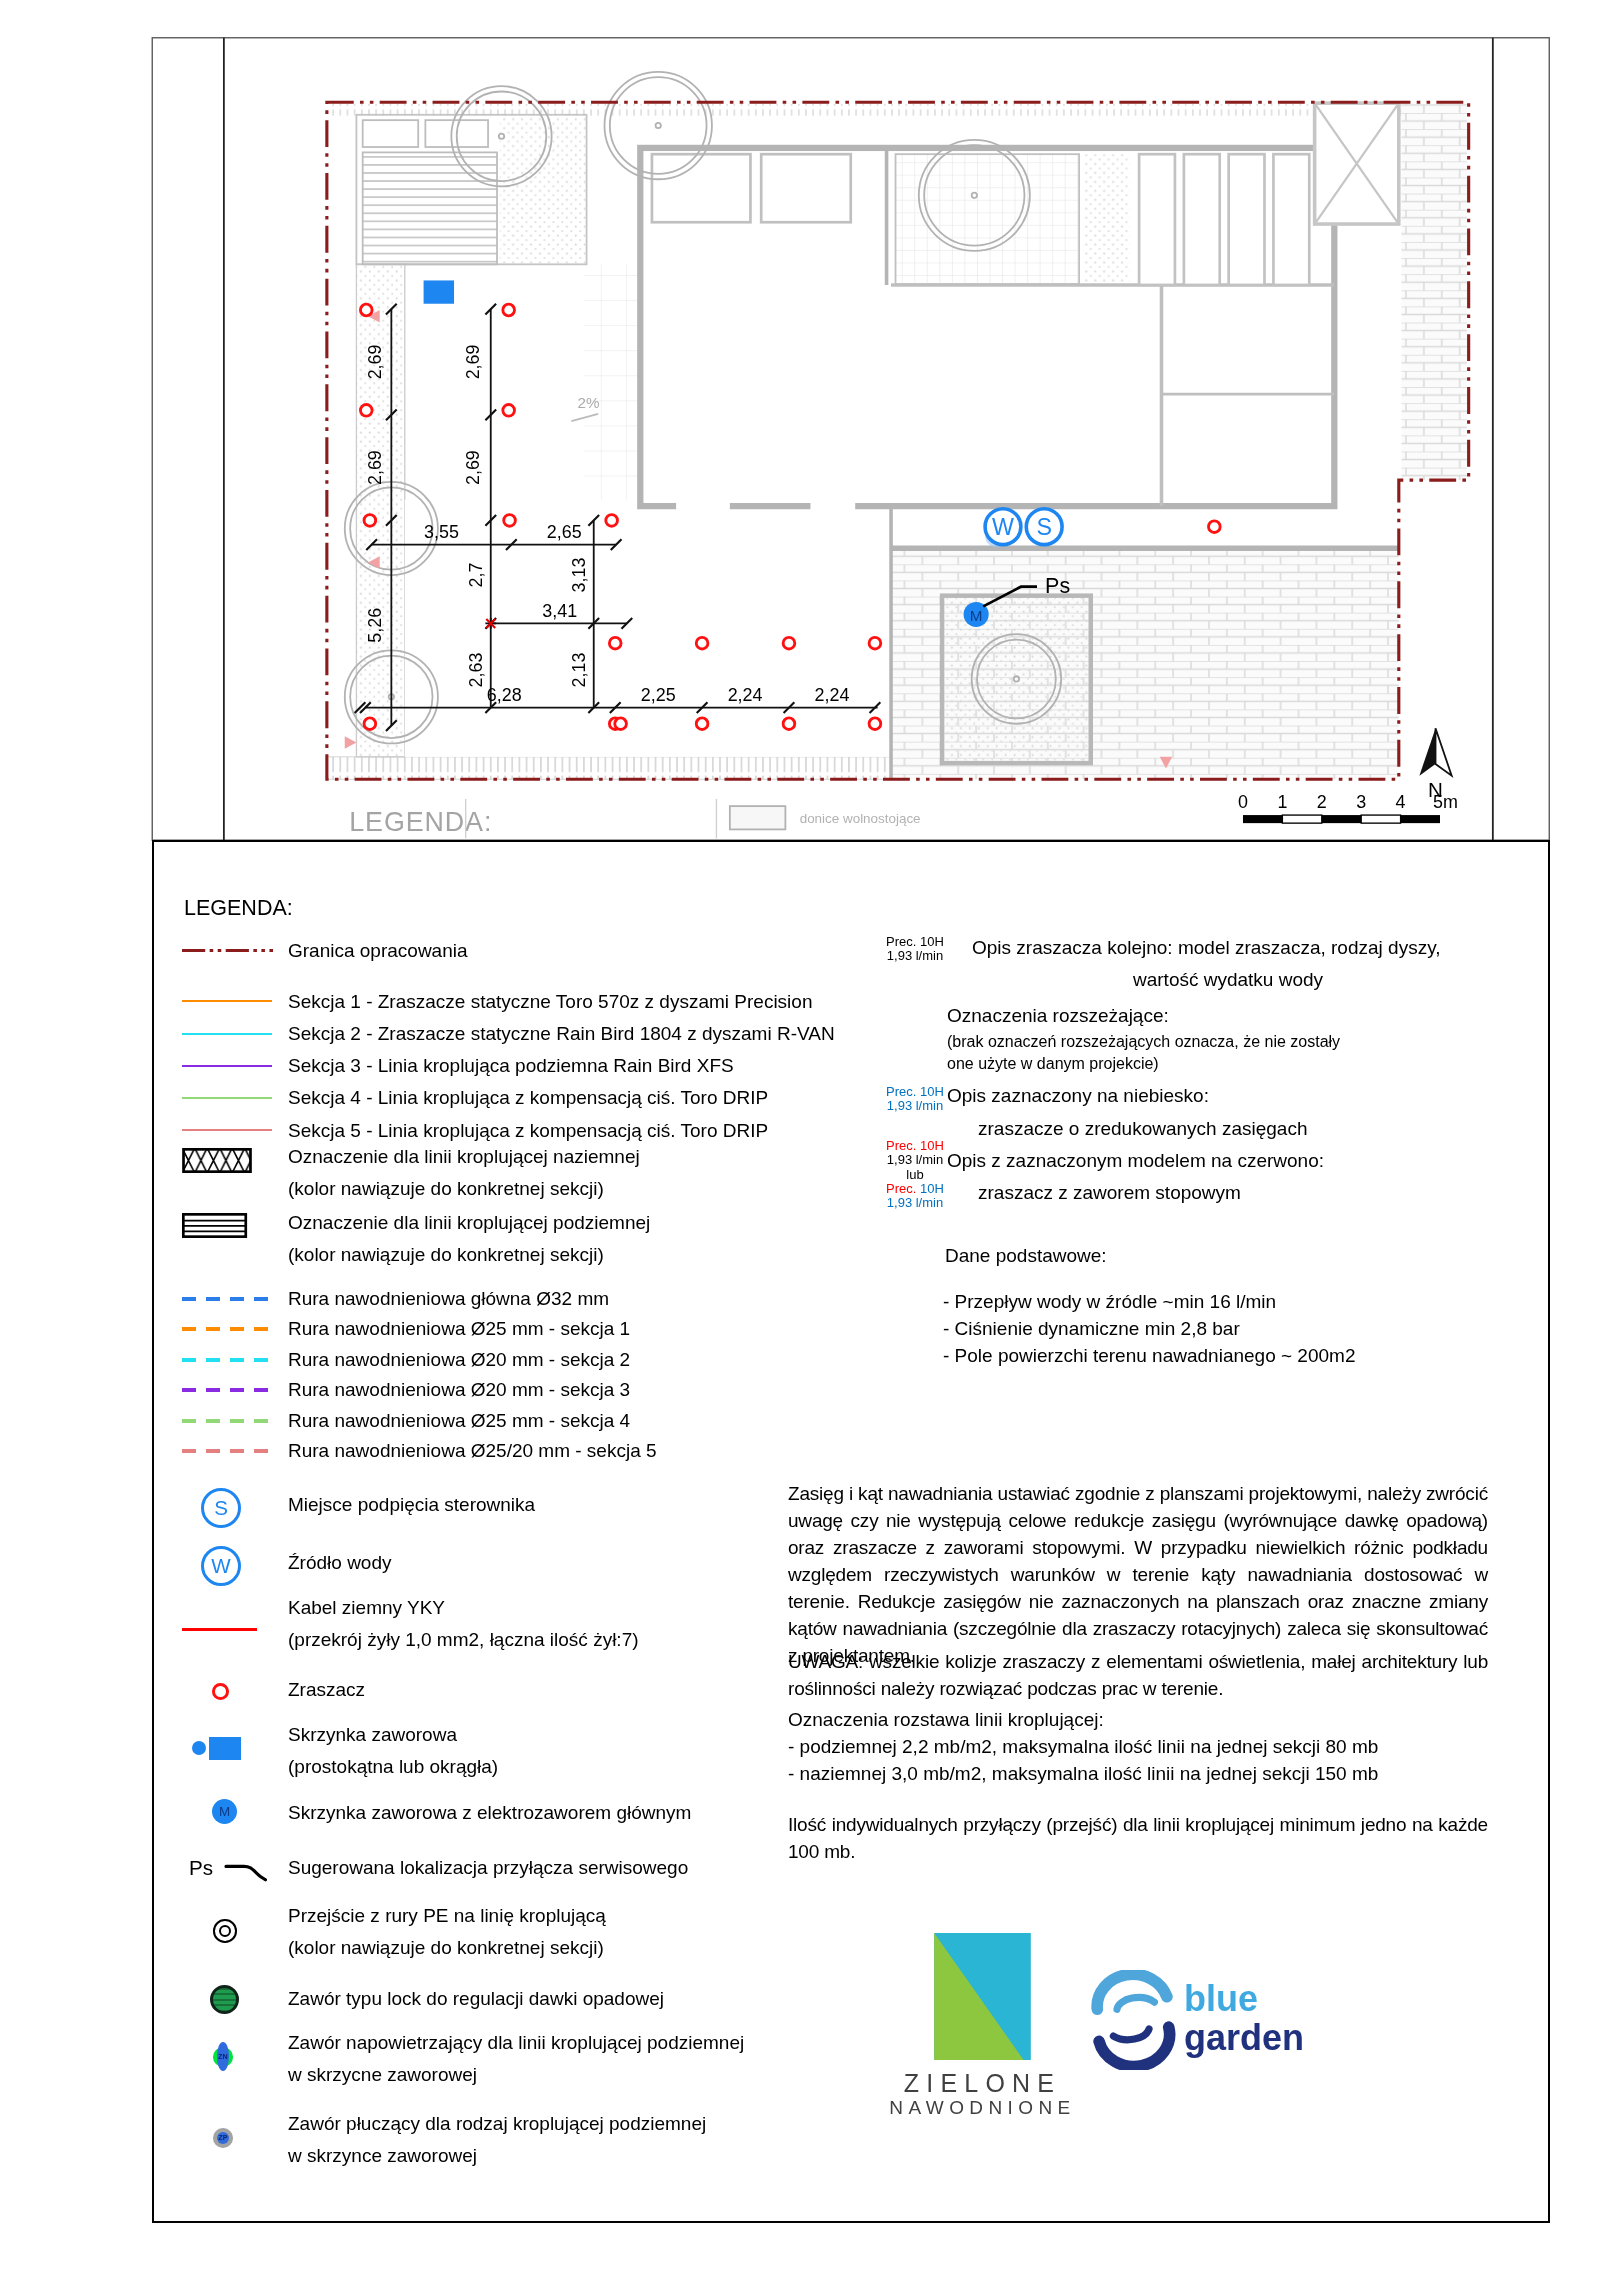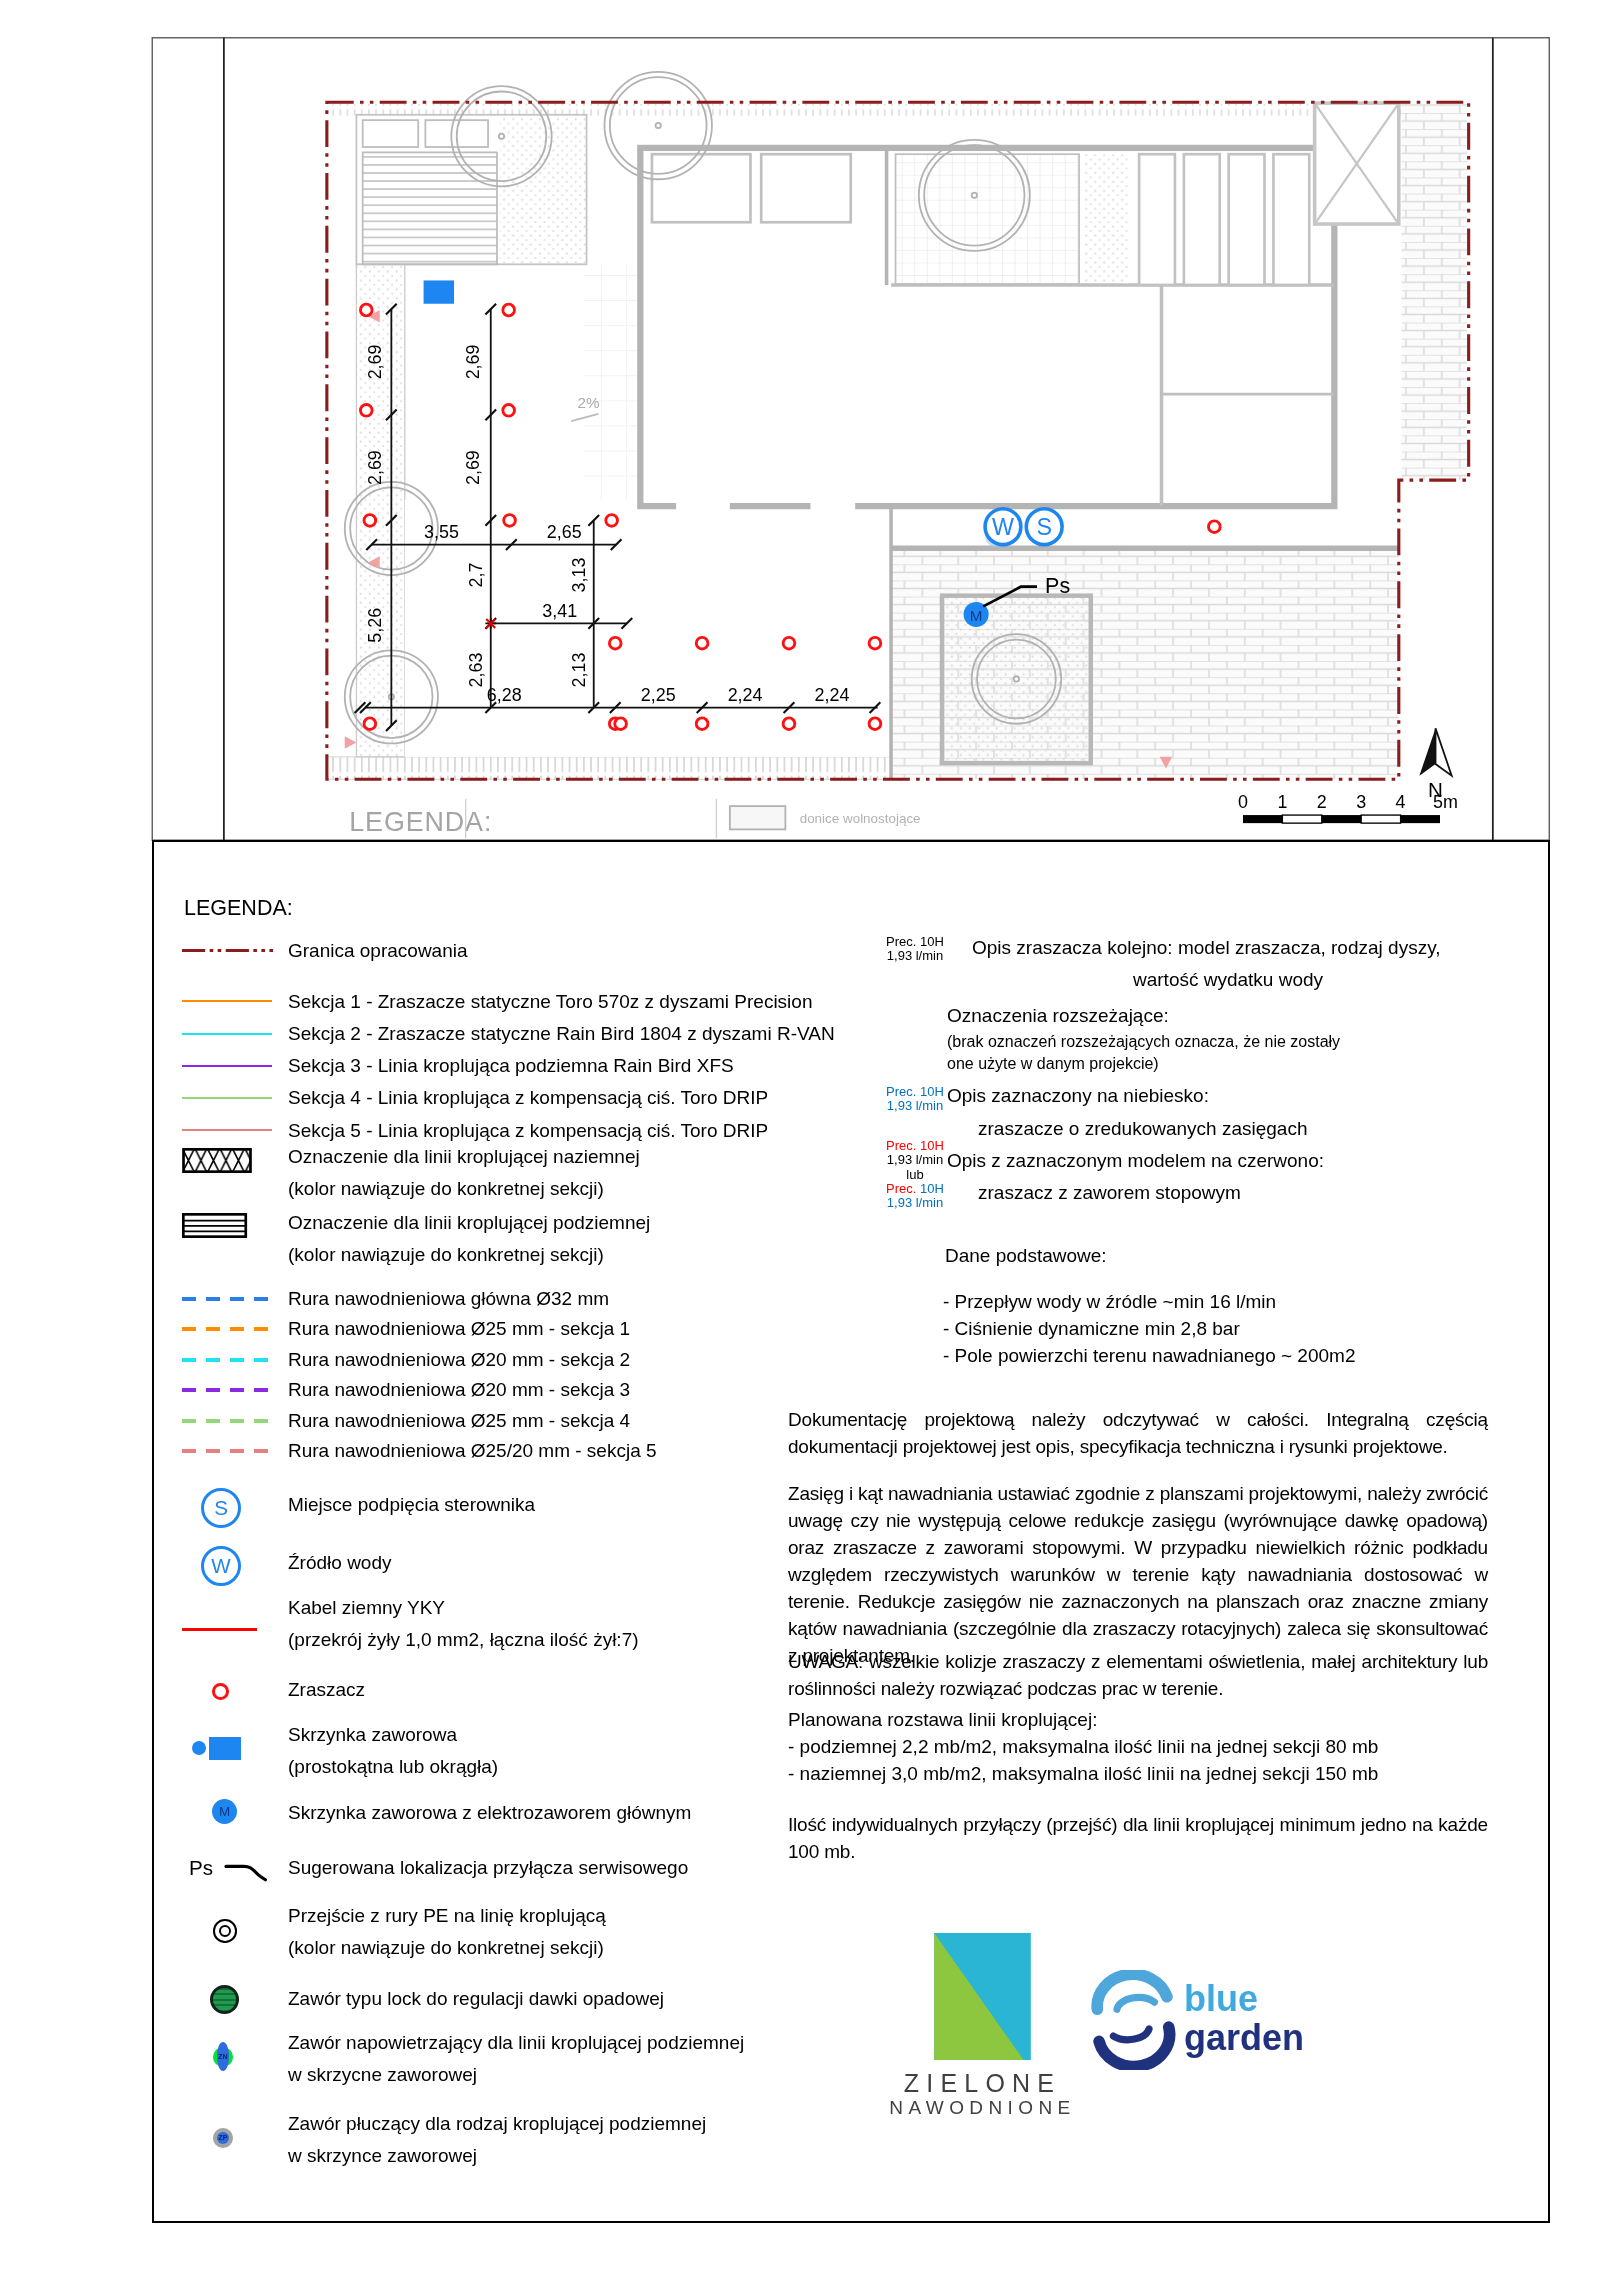"Dokumentację projektową należy" div.abs { html: <div>Dokumentację projektową należy odczytywać w całości. Integralną częścią dokumentacji projektowej jest opis, specyfikacja techniczna i rysunki projektowe.</div> -> none }
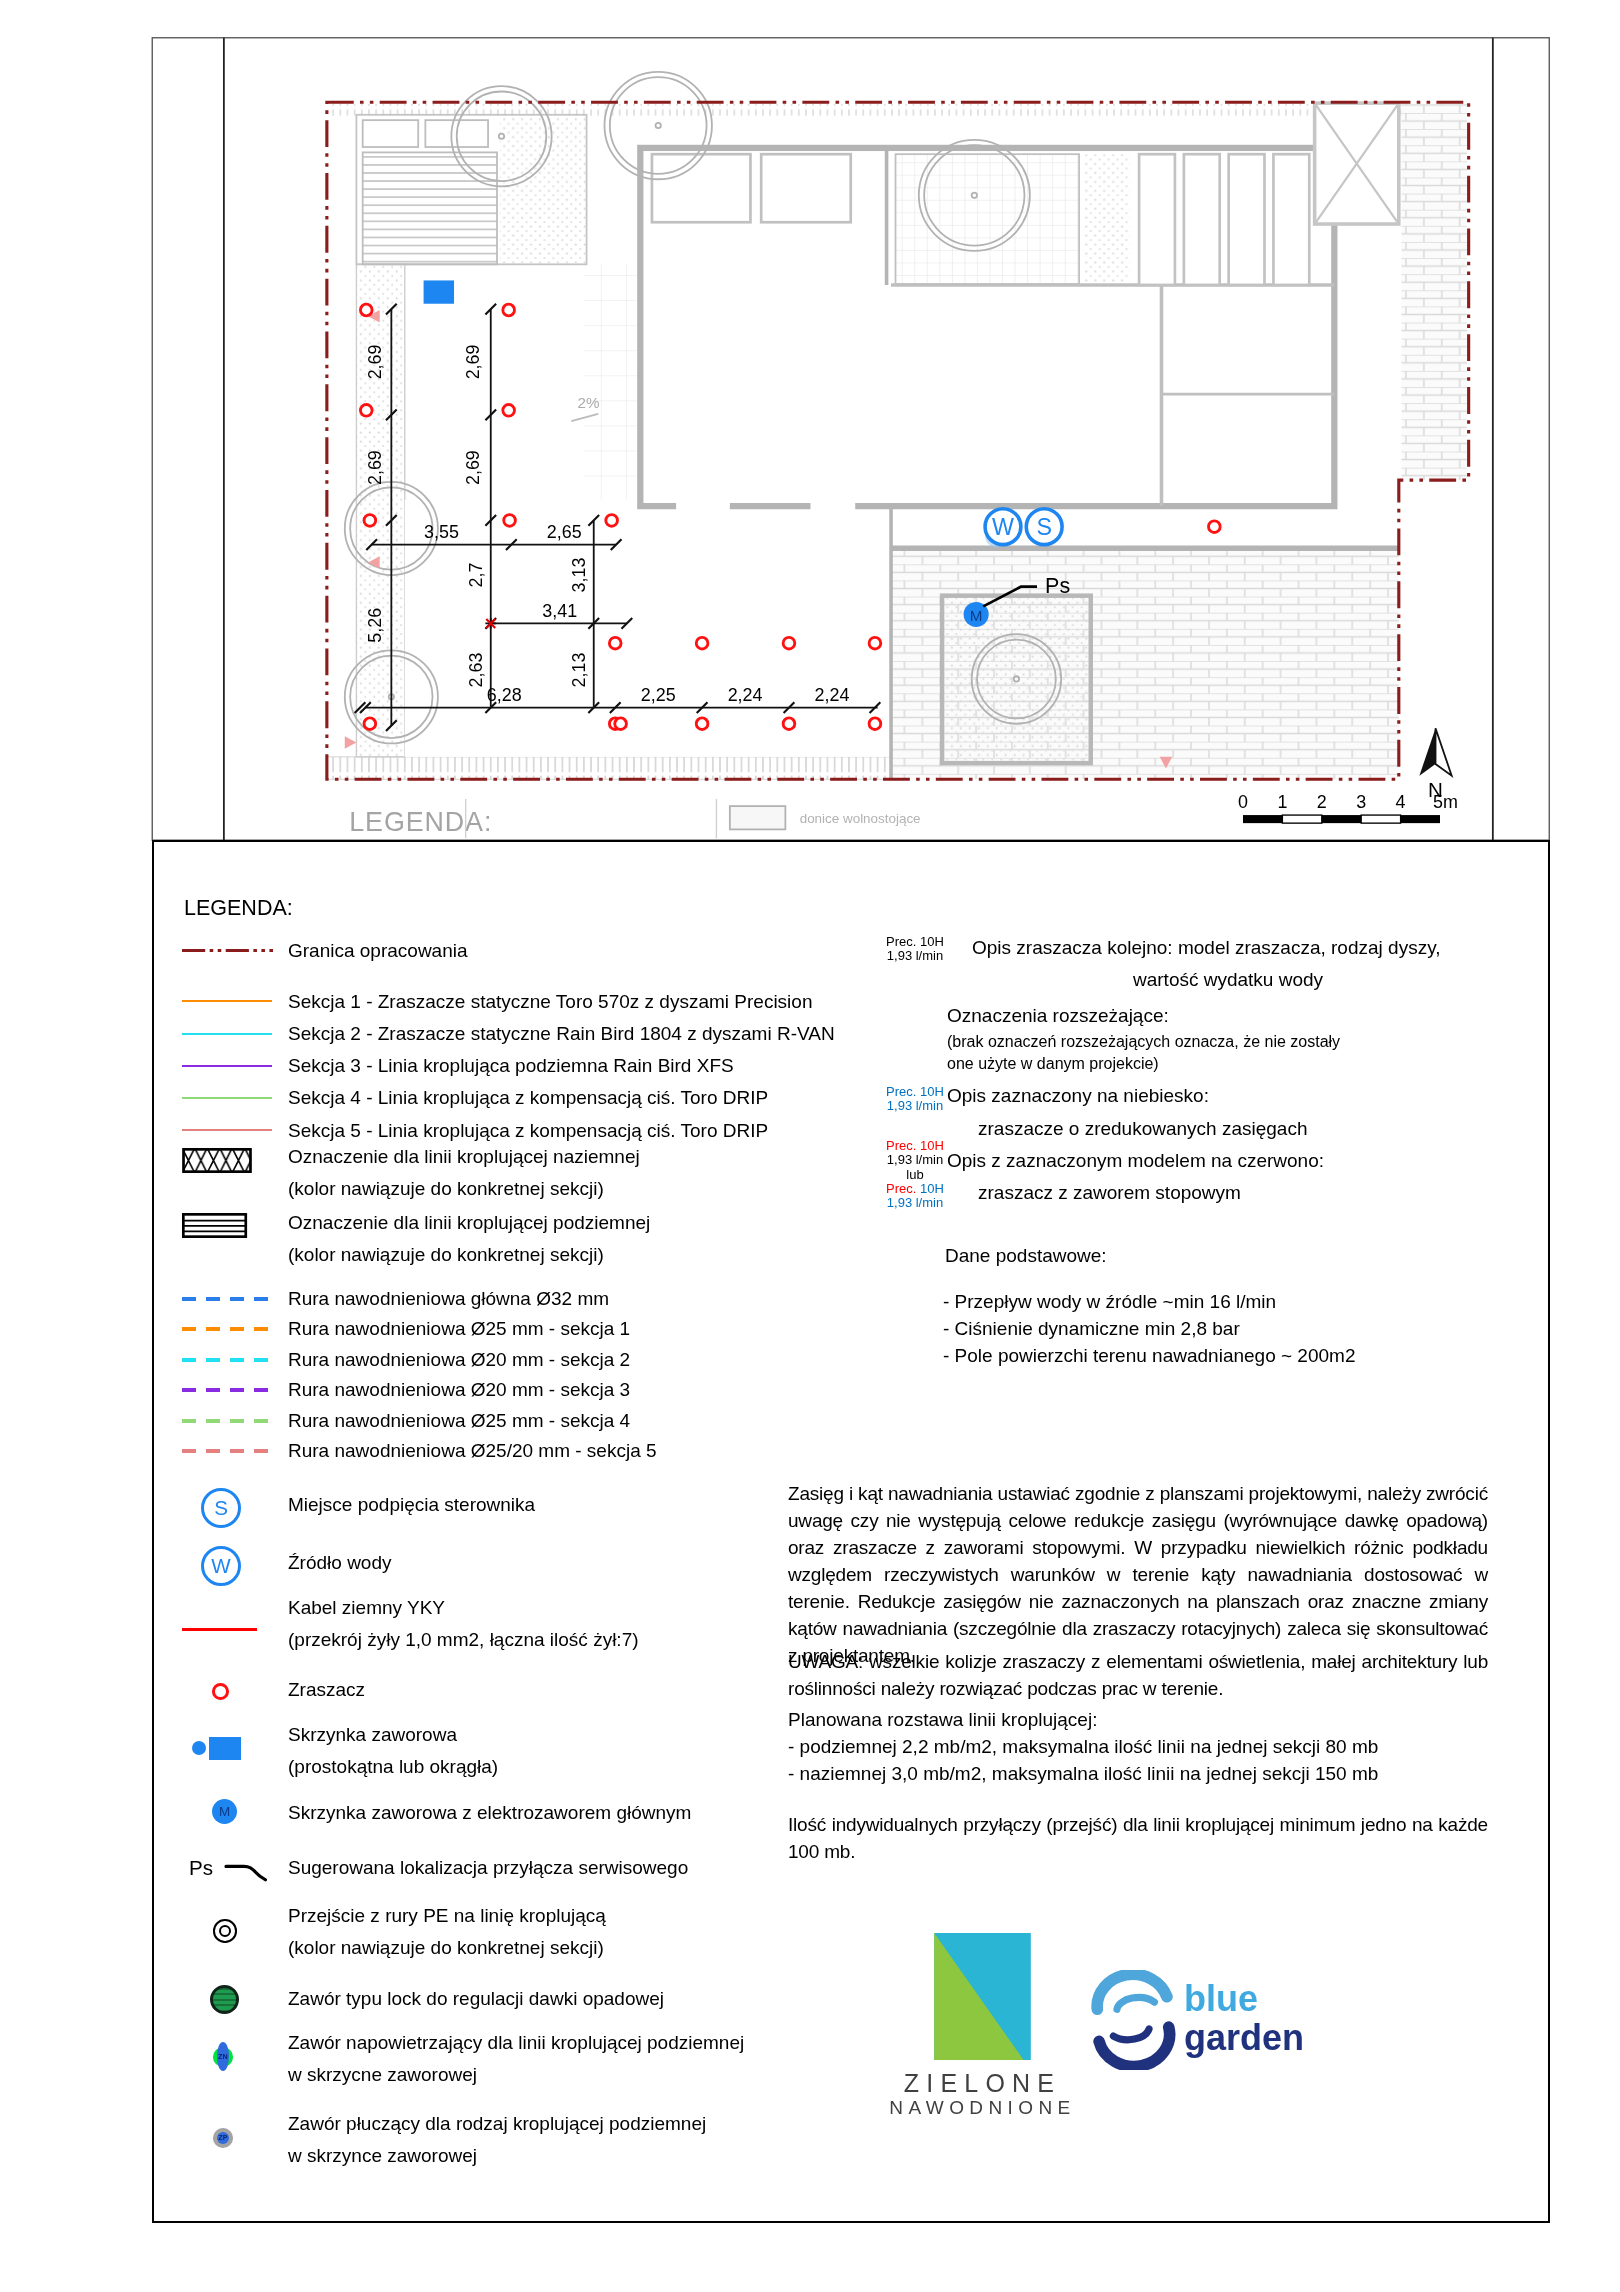"Planowana rozstawa linii kroplującej:" div.abs { text: Planowana -> Oznaczenia }
